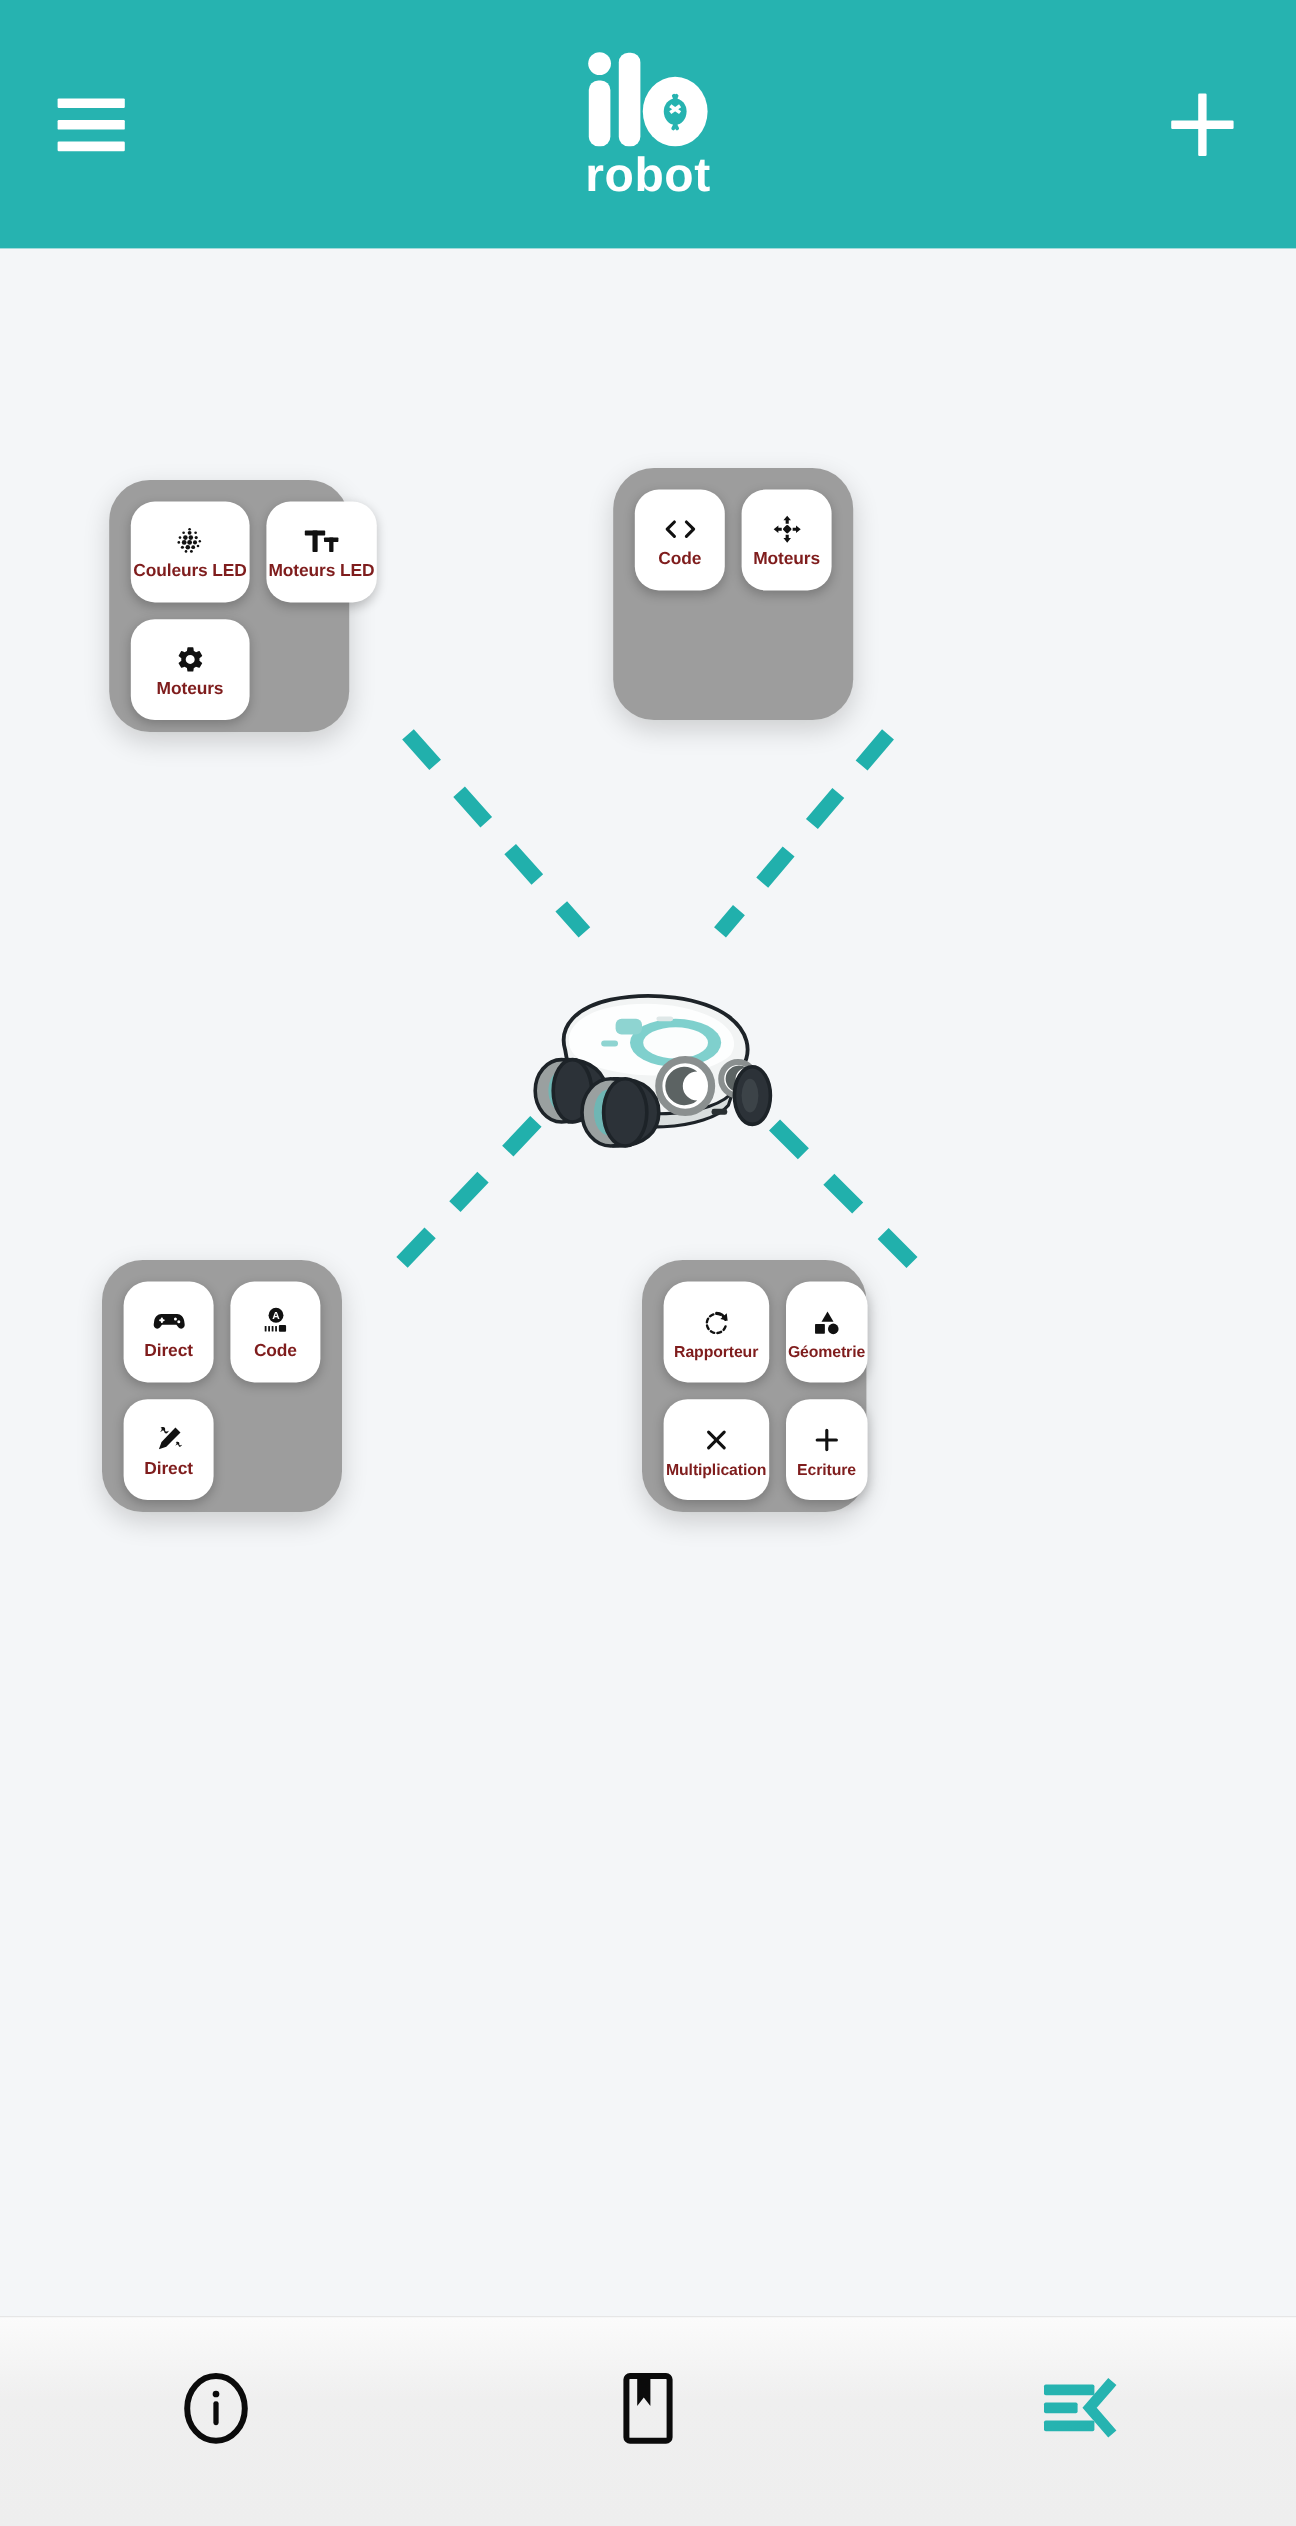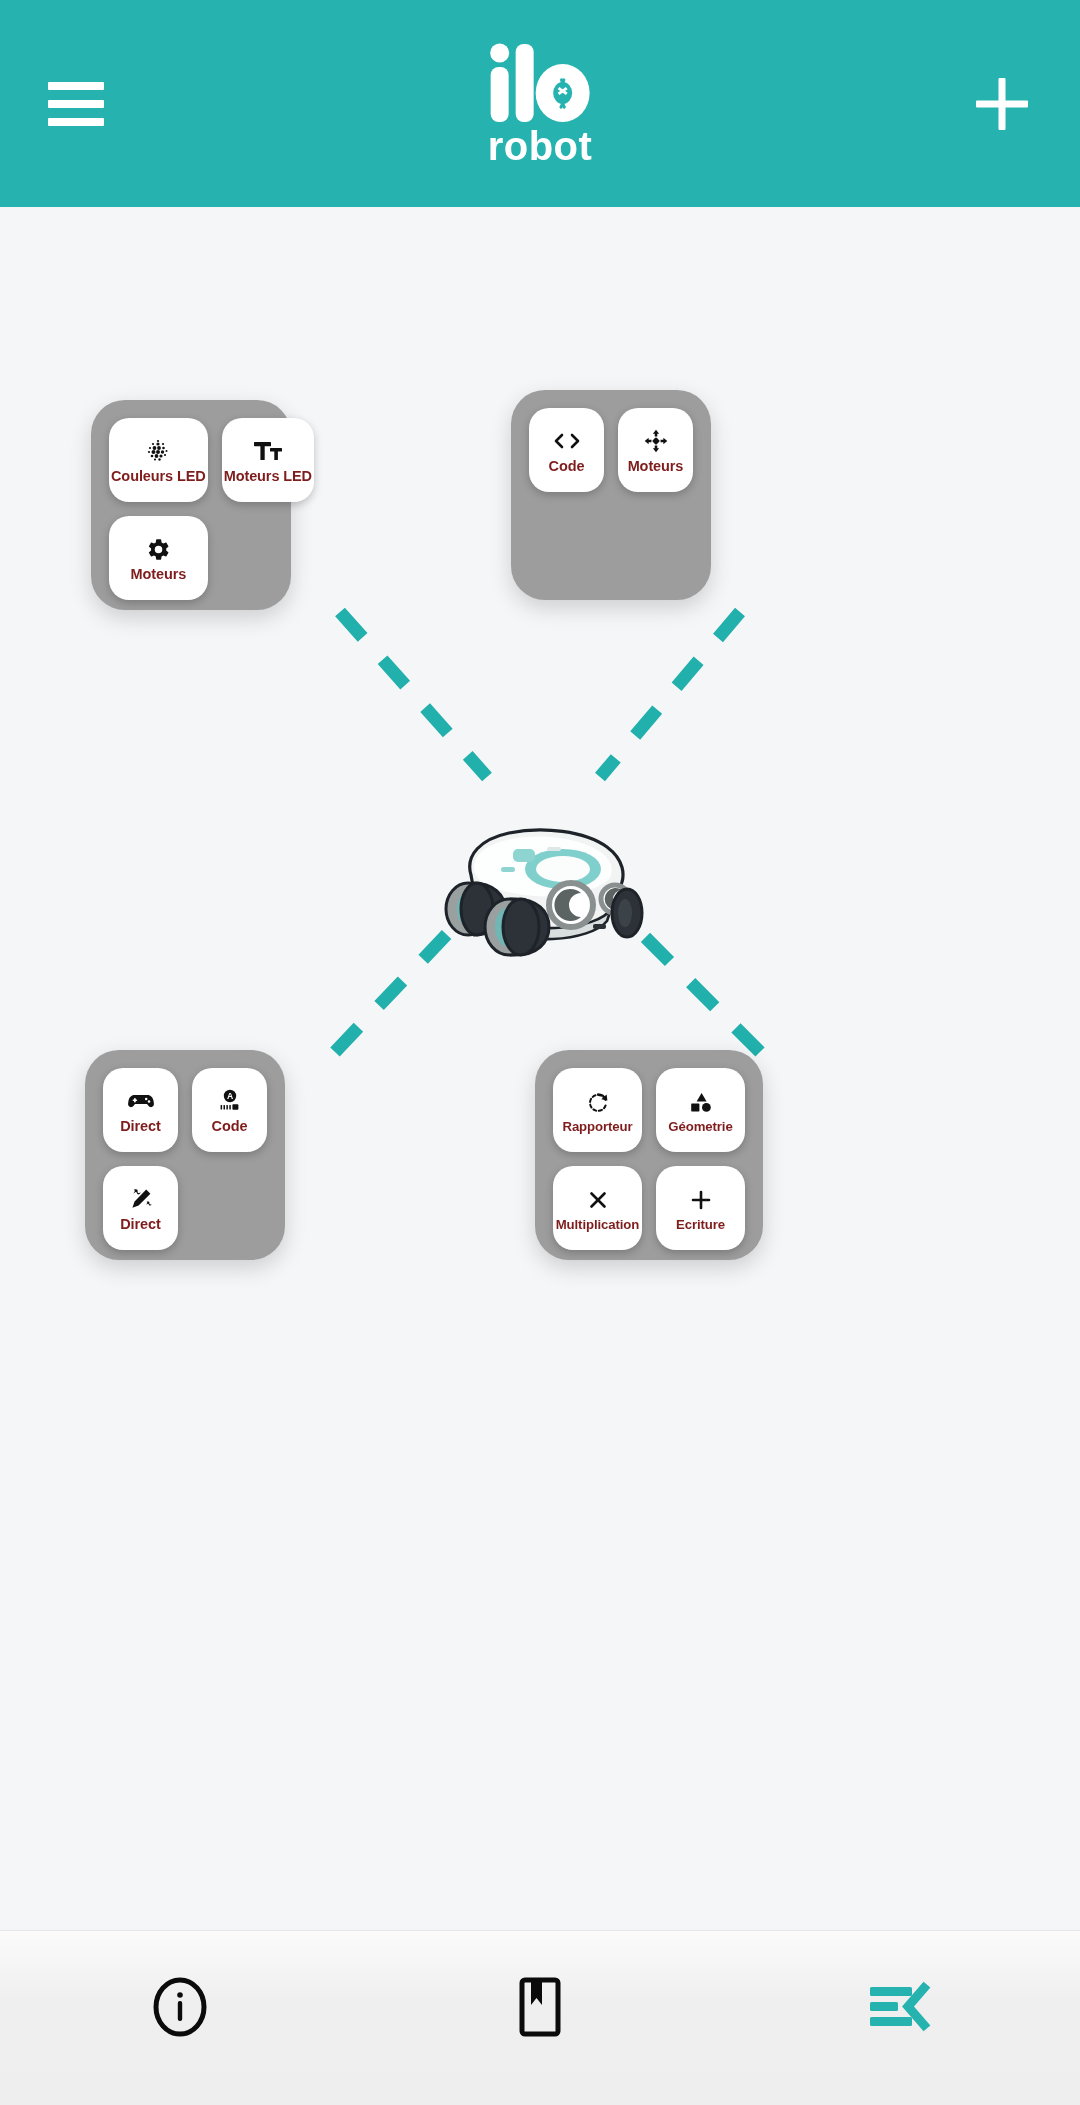"Rapporteur" .panel-br { width: 228px -> 187px }
